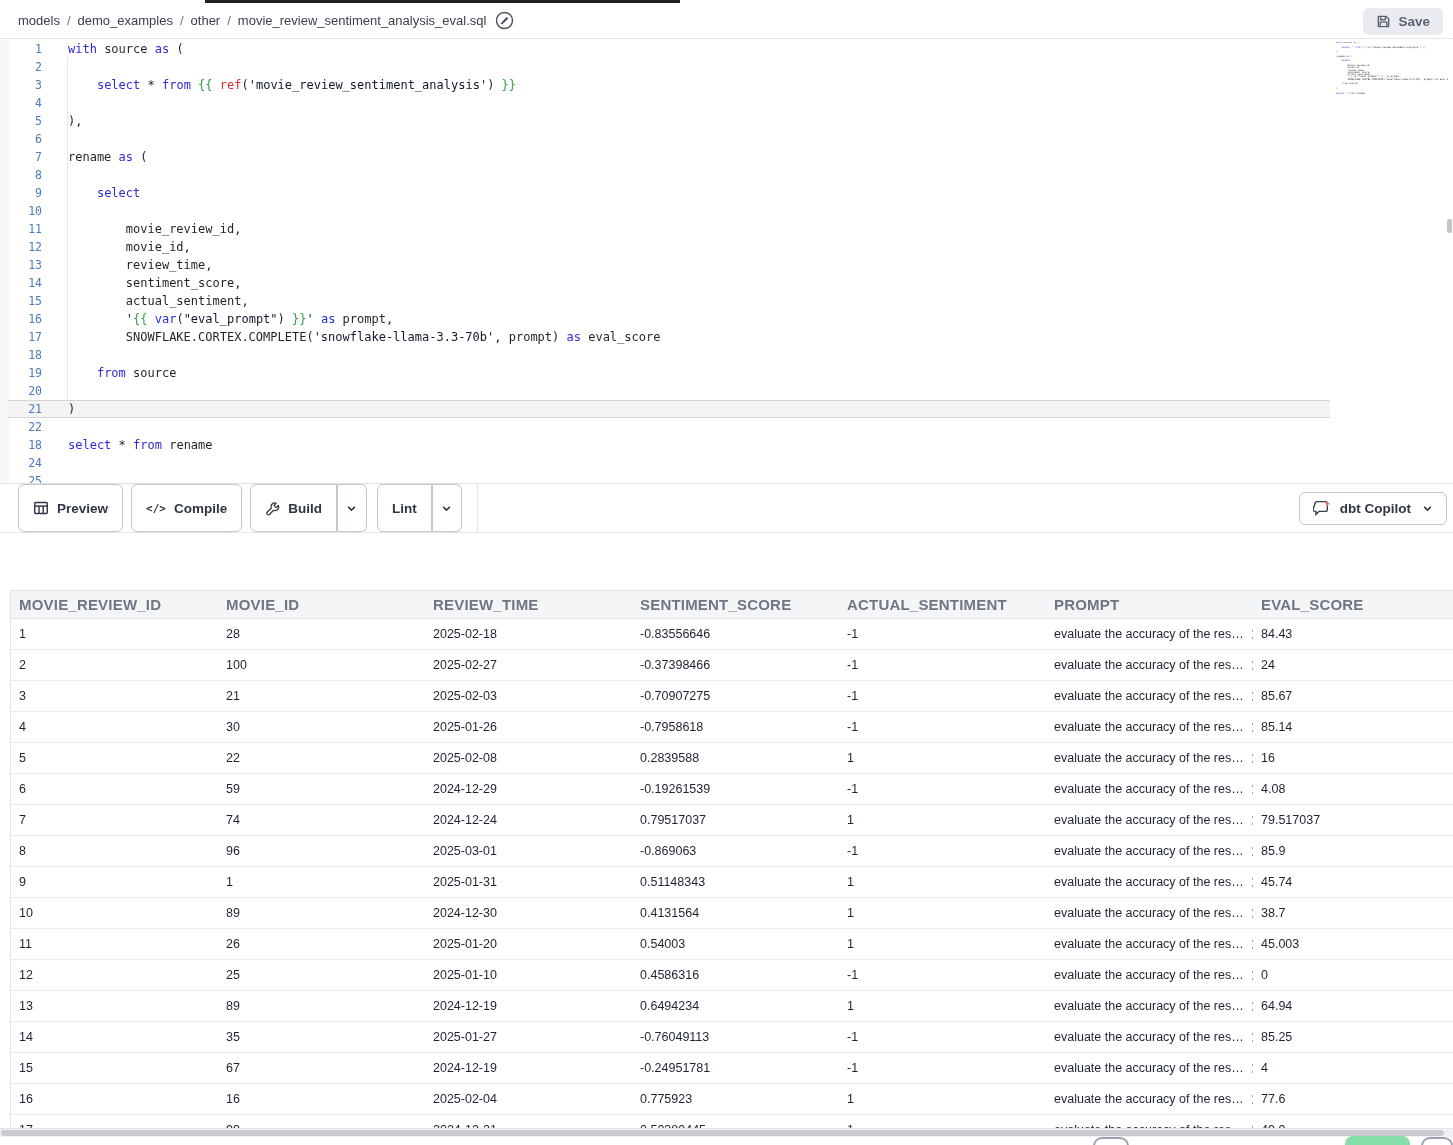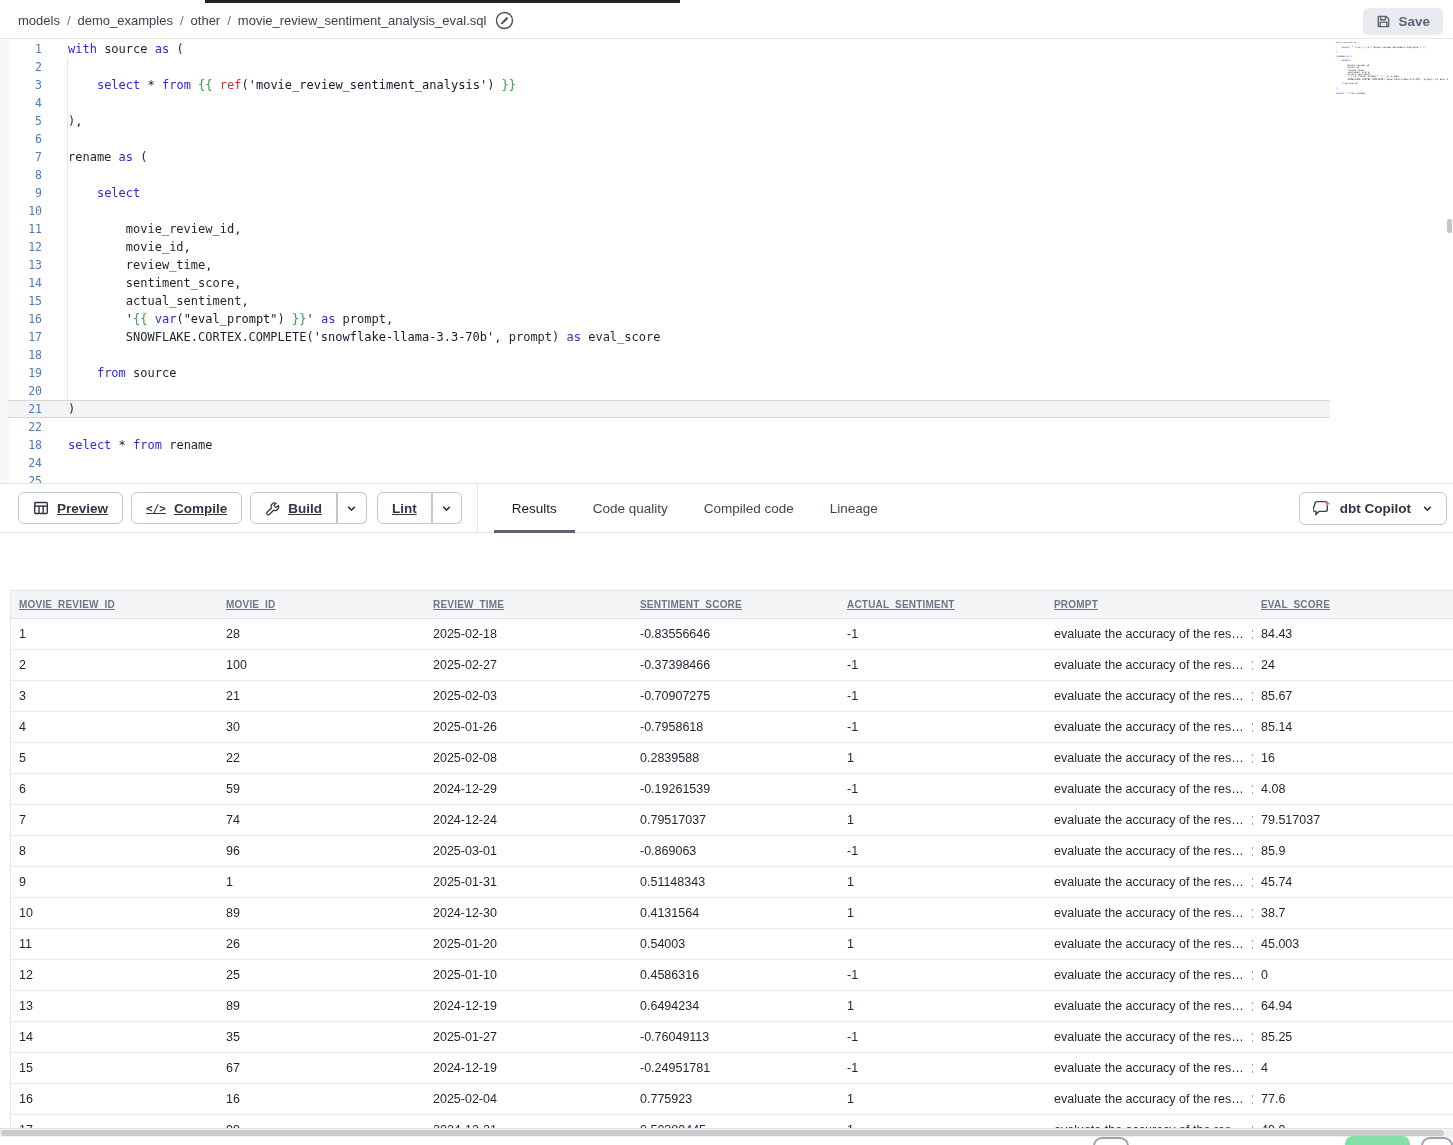"Preview" .btn { height: 32px -> 48px; text-decoration: underline -> none }
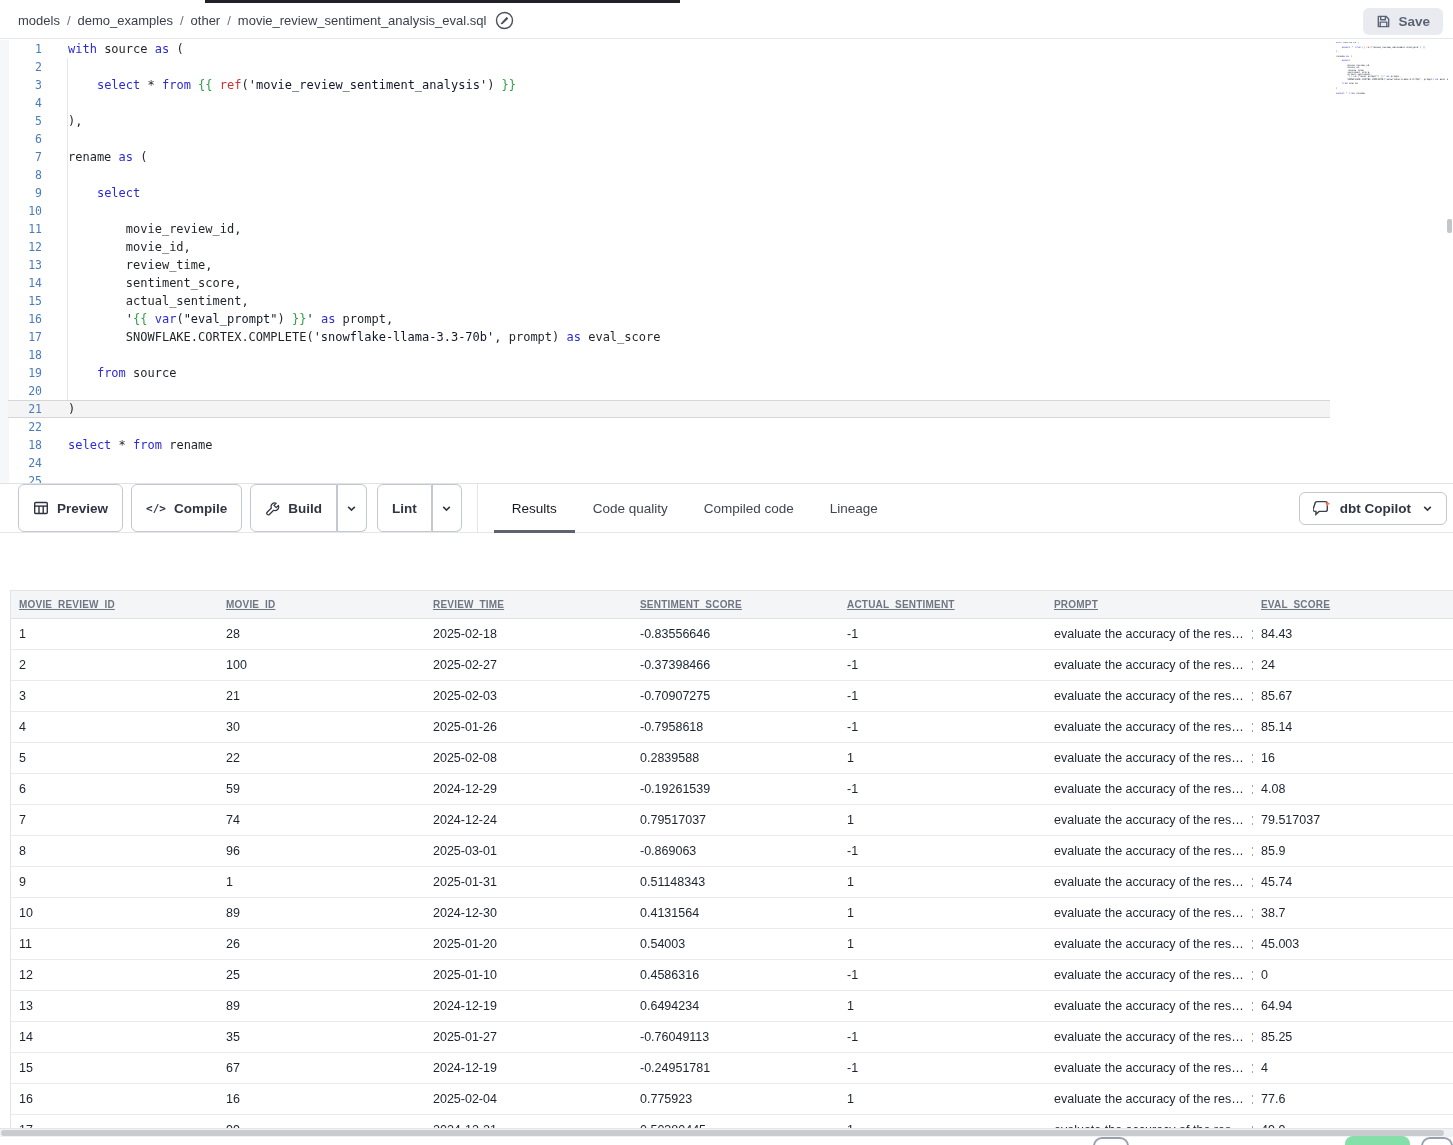"Results" div.tabs { html: <div> <div>Results</div> <div>Code quality</div> <div>Compiled code</div> <div>Lineage</div> </div> -> none }
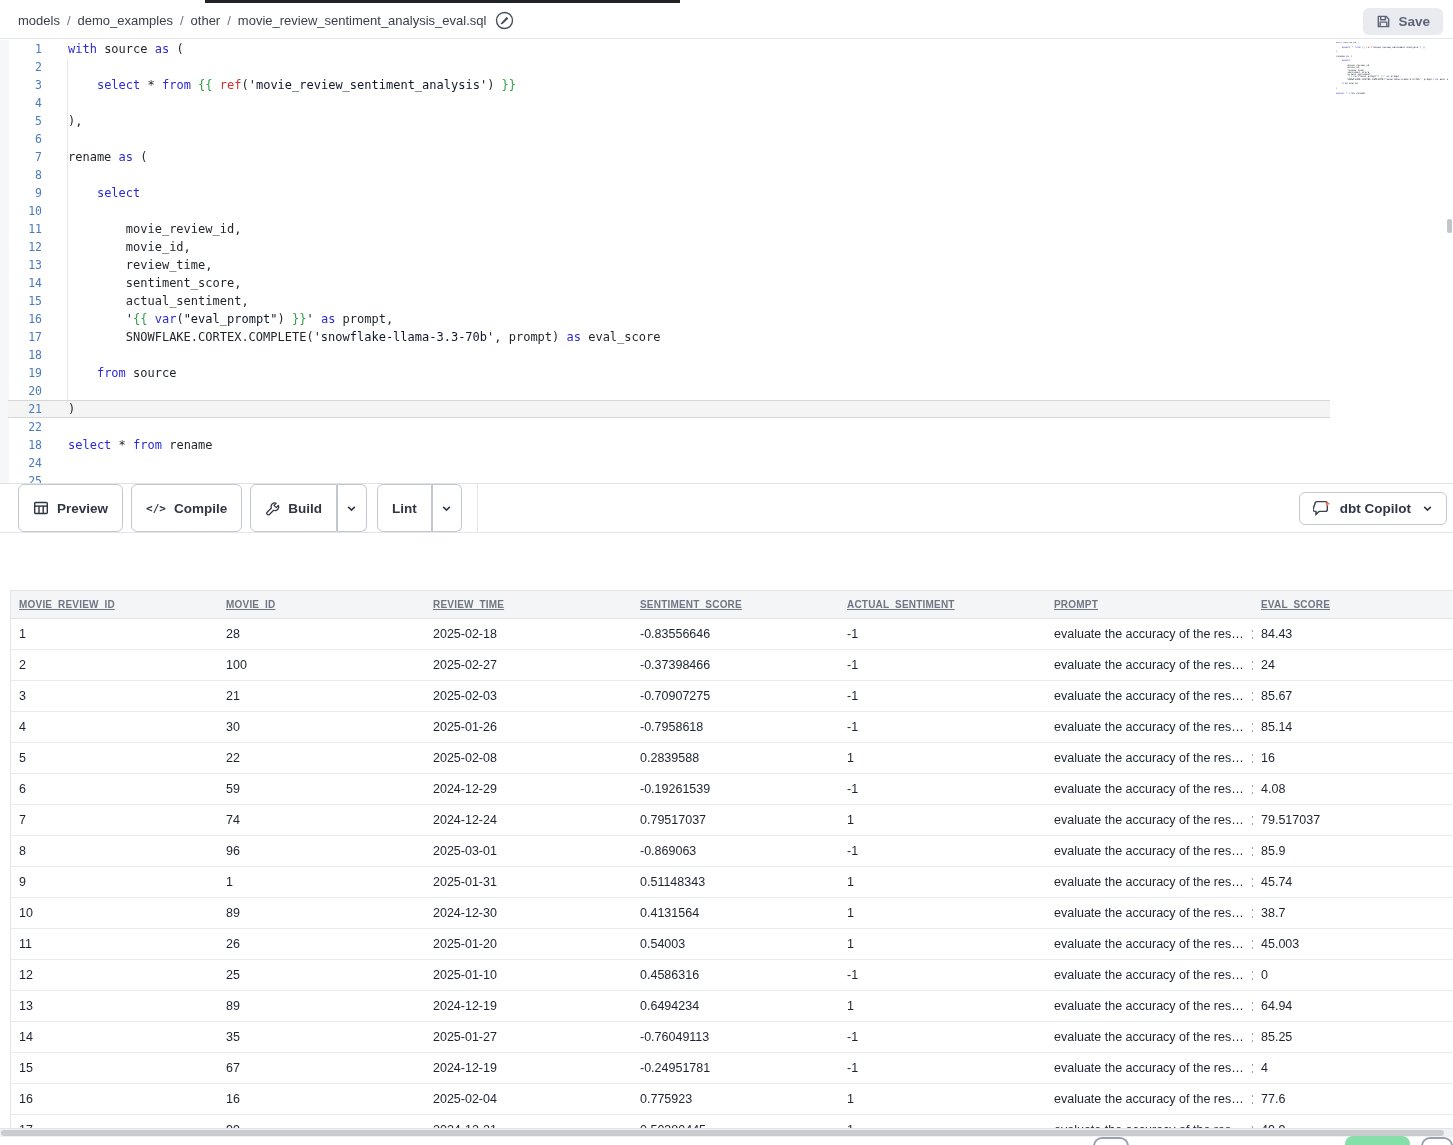"MOVIE_REVIEW_ID" .th { font-size: 10px -> 15px; text-decoration: underline -> none }
